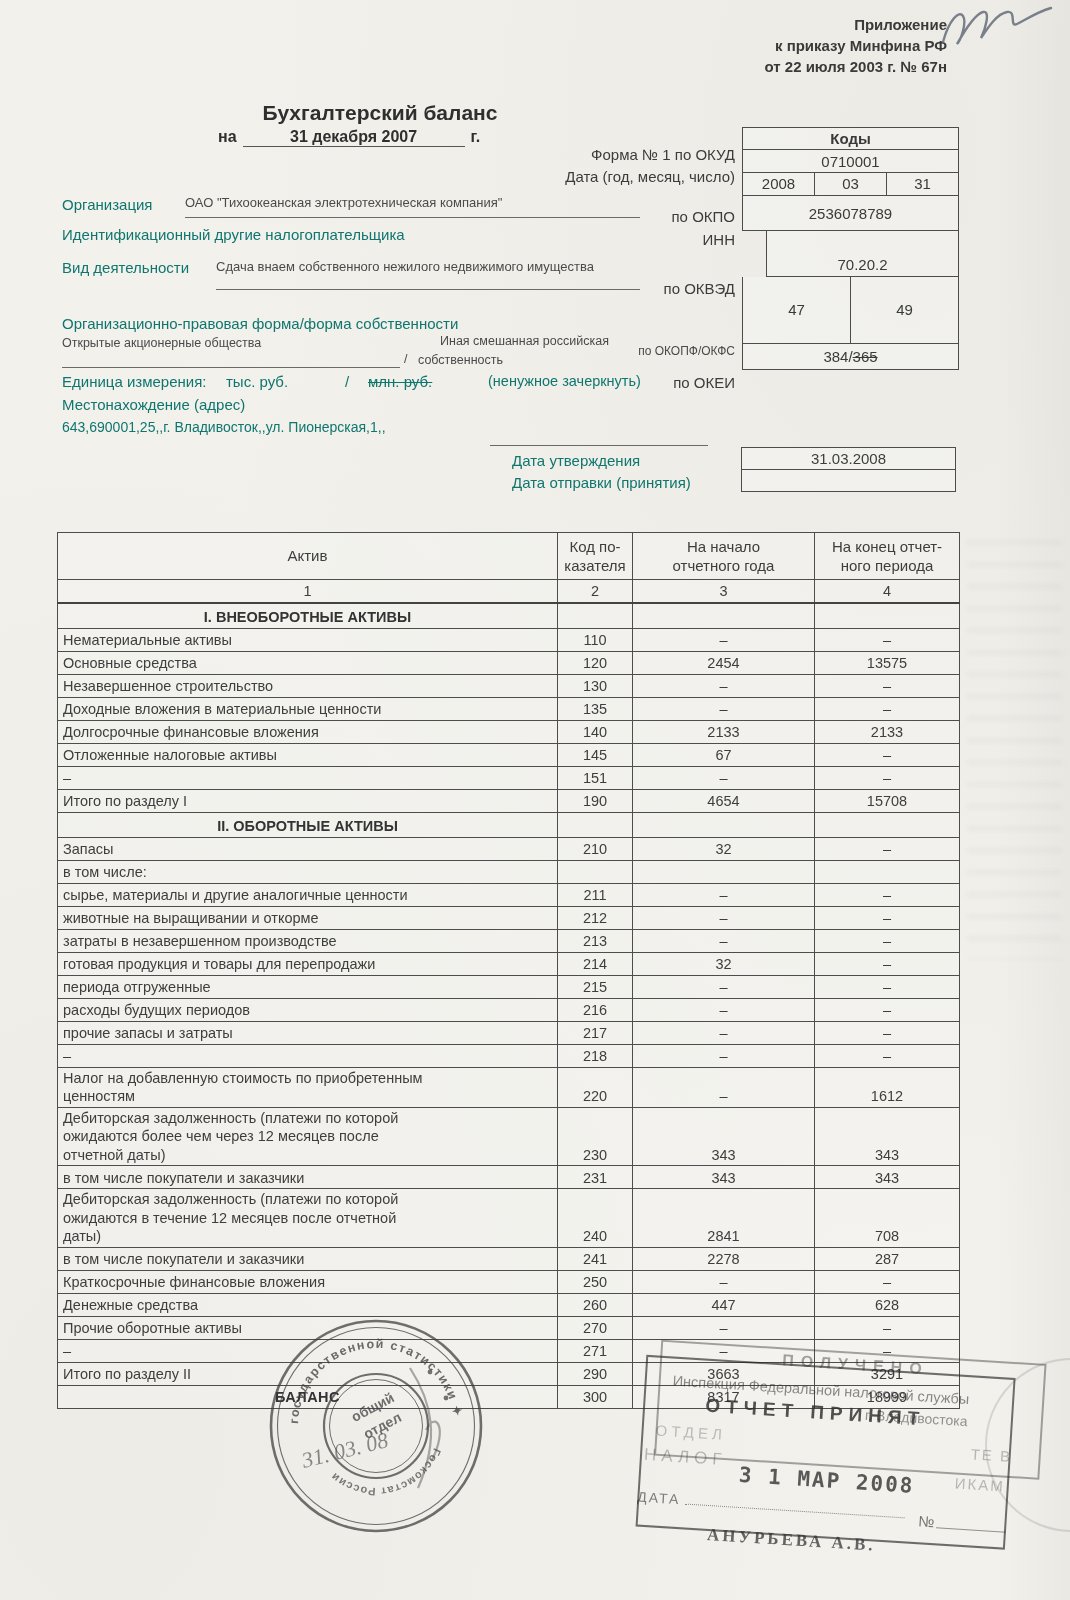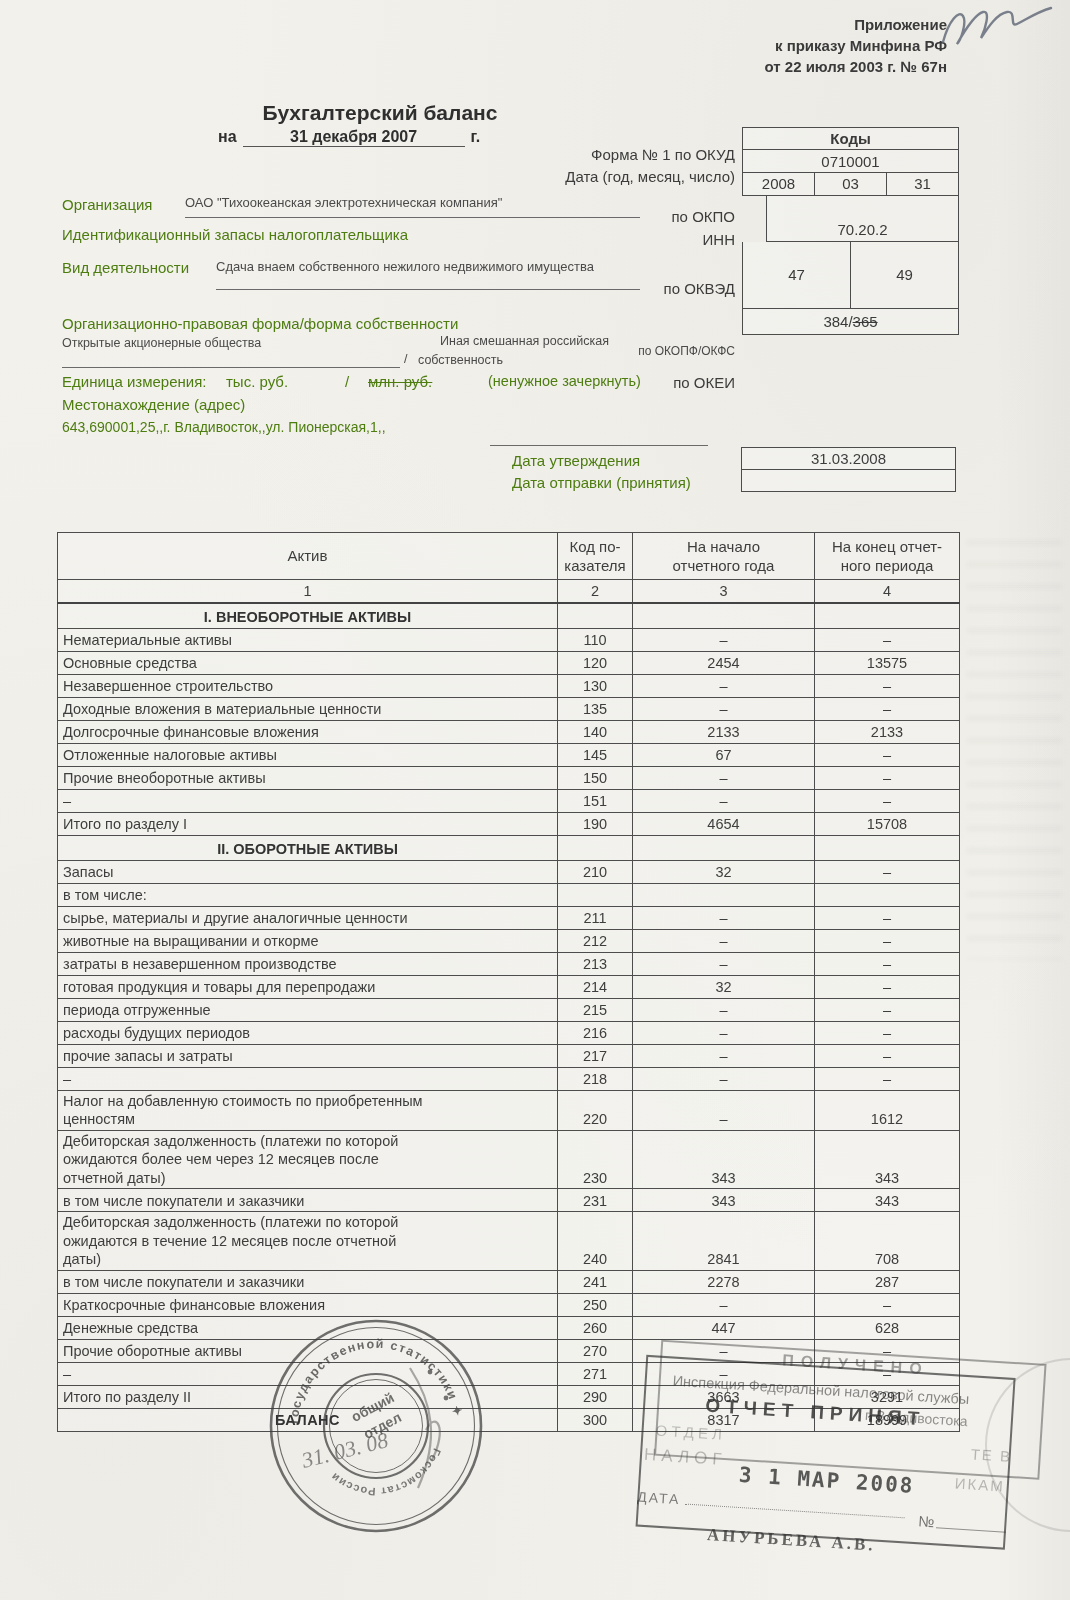"Организация" .lbl { color: #4d7c0f -> #0f766e }
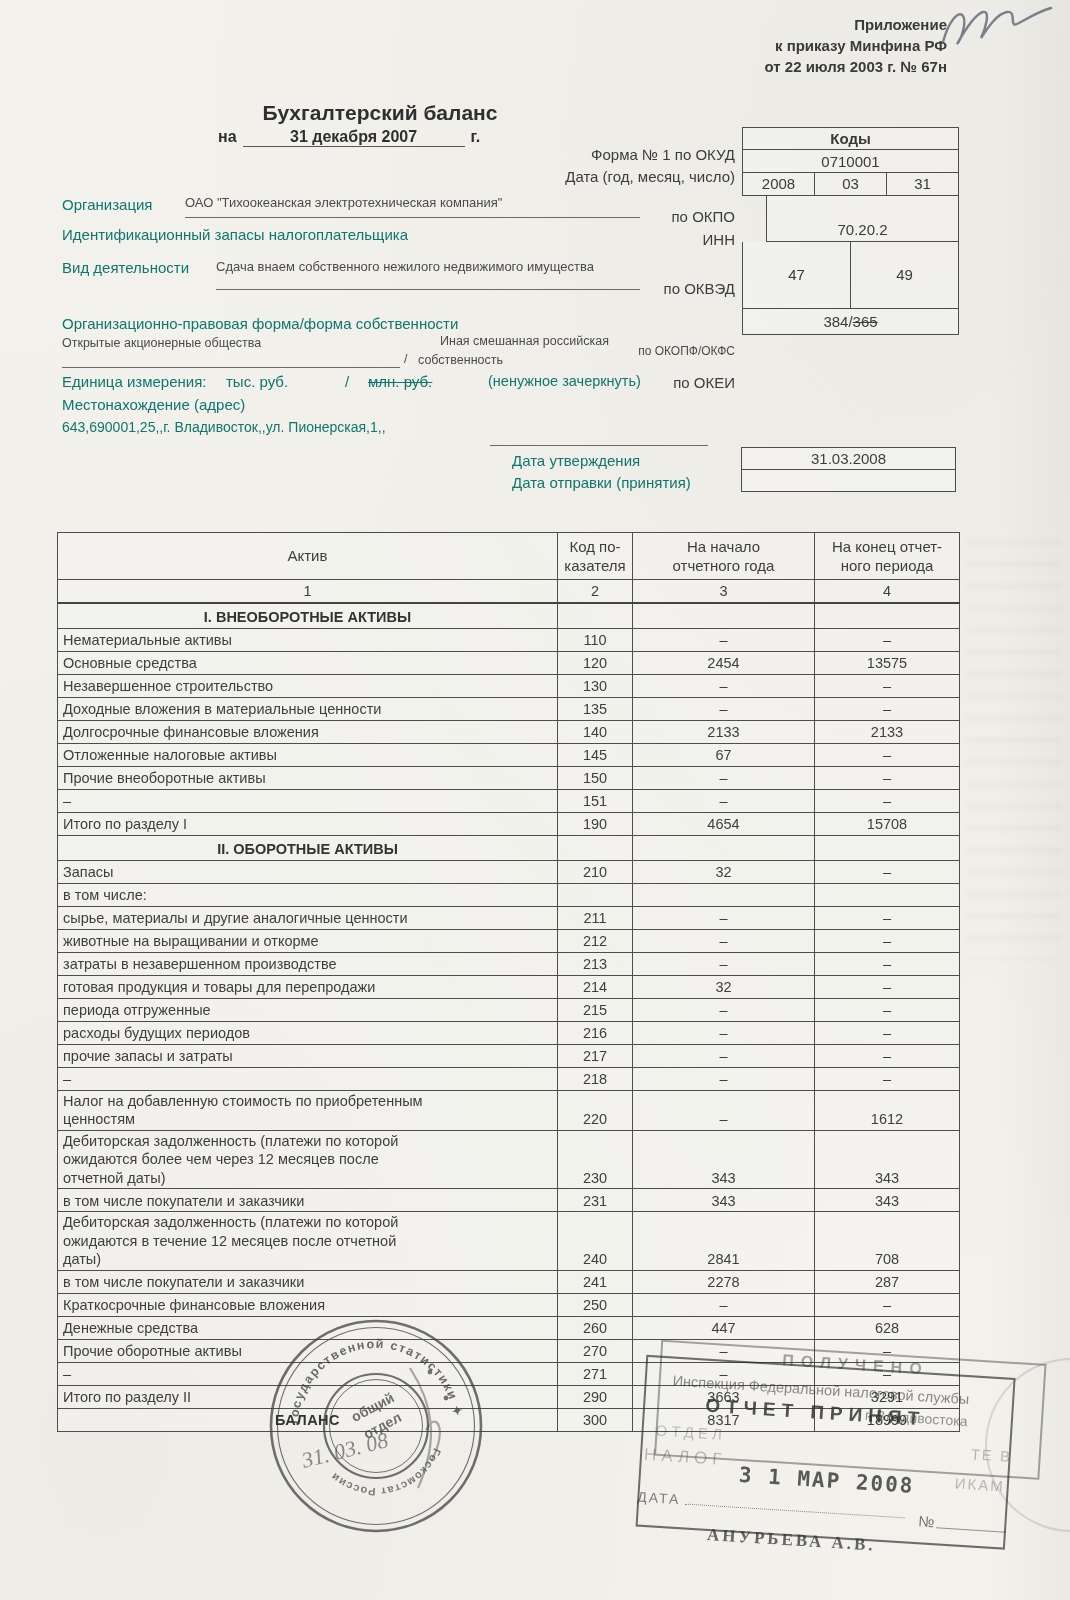"2536078789" div.c-row { html: none -> <div>2536078789</div> }
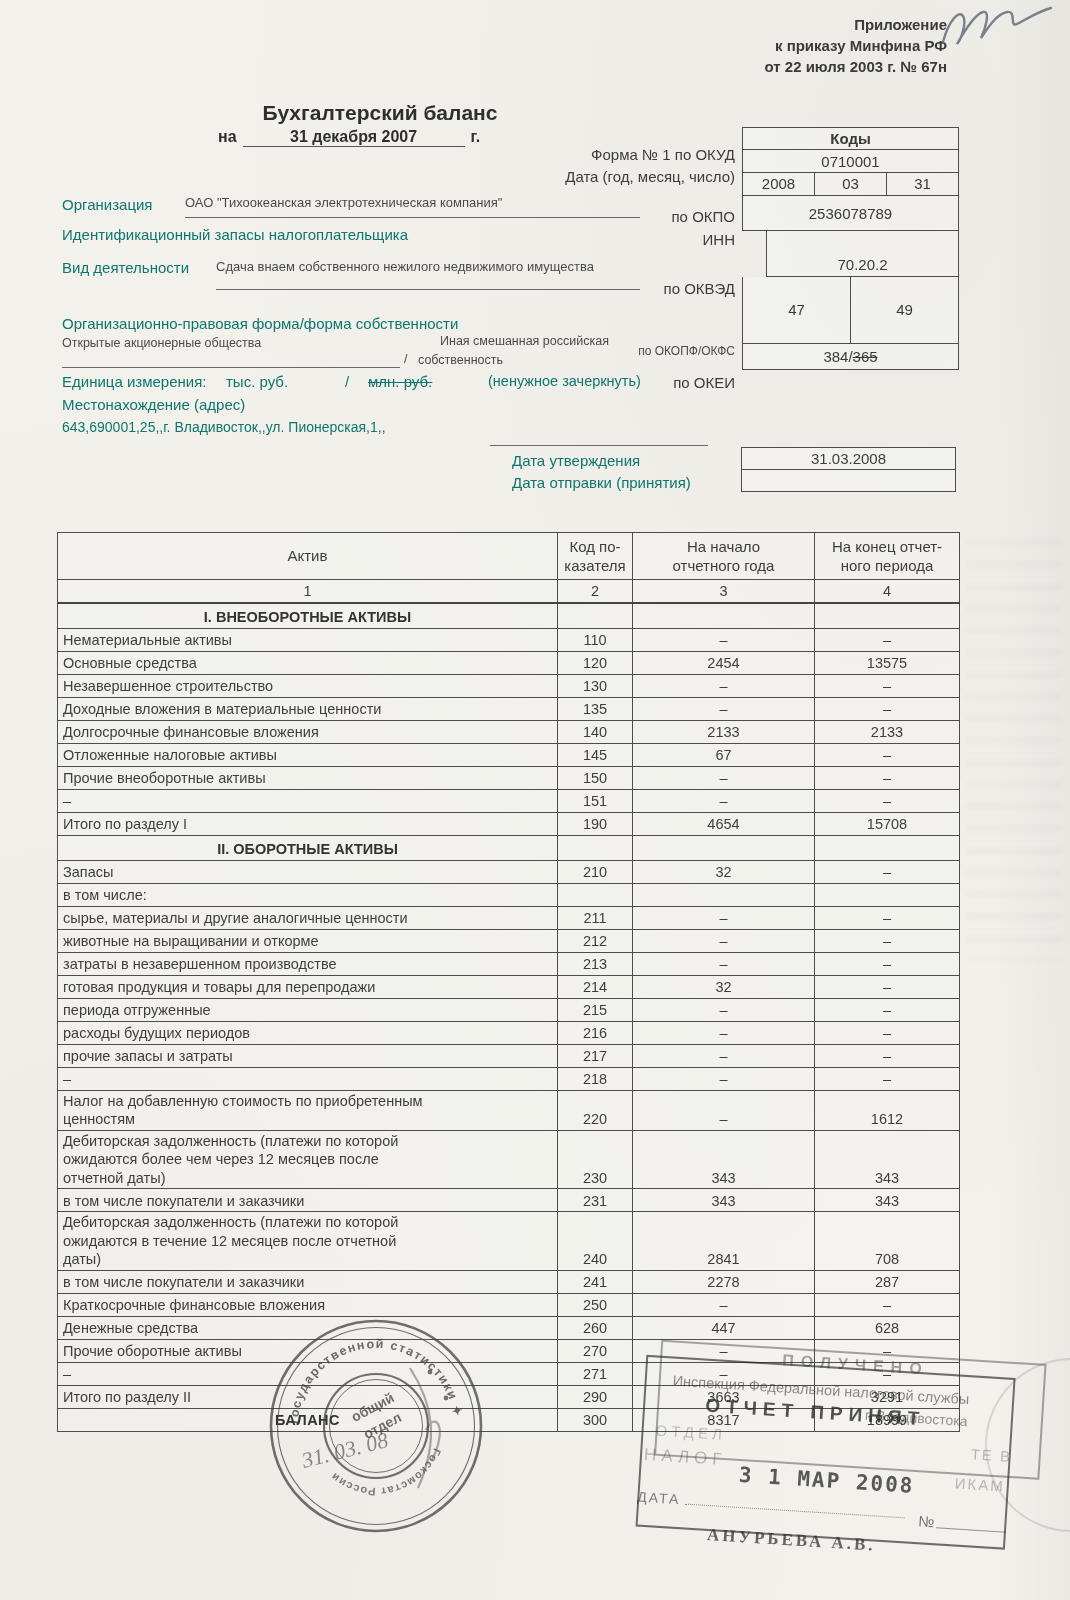"Идентификационный запасы" div.lbl { text: запасы -> другие }
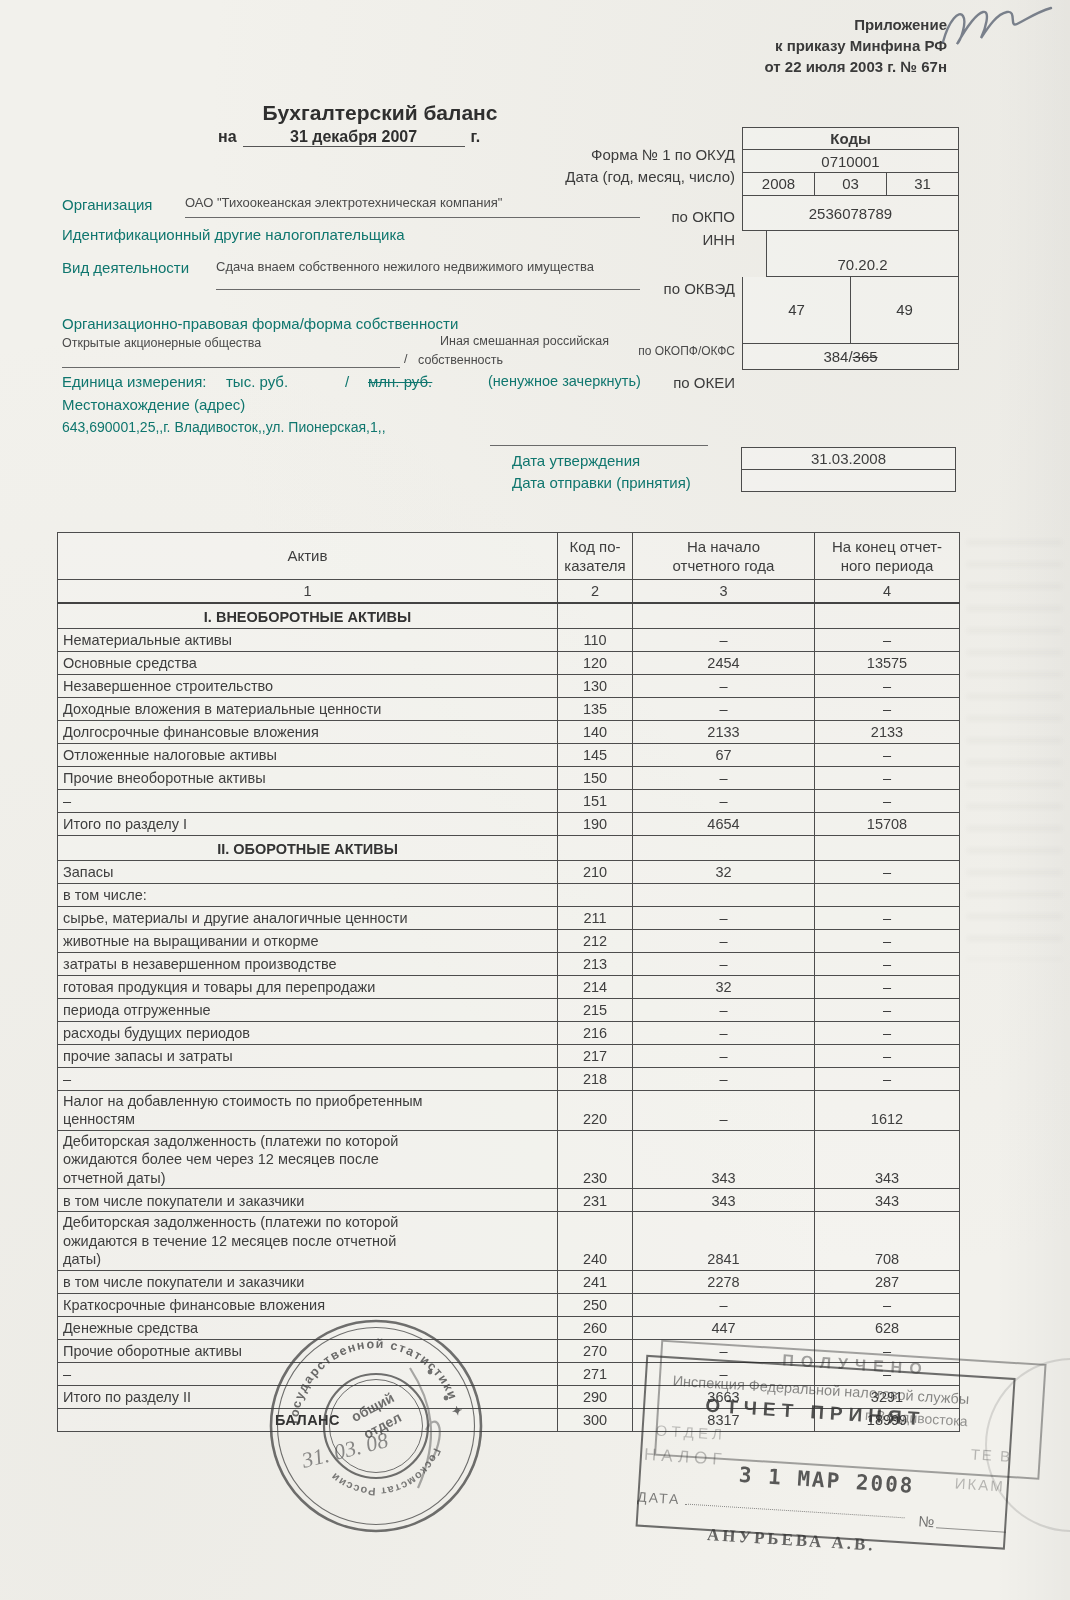"Прочие внеоборотные активы" tr.item { html: <tr> <td>Прочие внеоборотные активы</td> <td>150</td> <td>–</td> <td>–</td> </tr> -> none }
